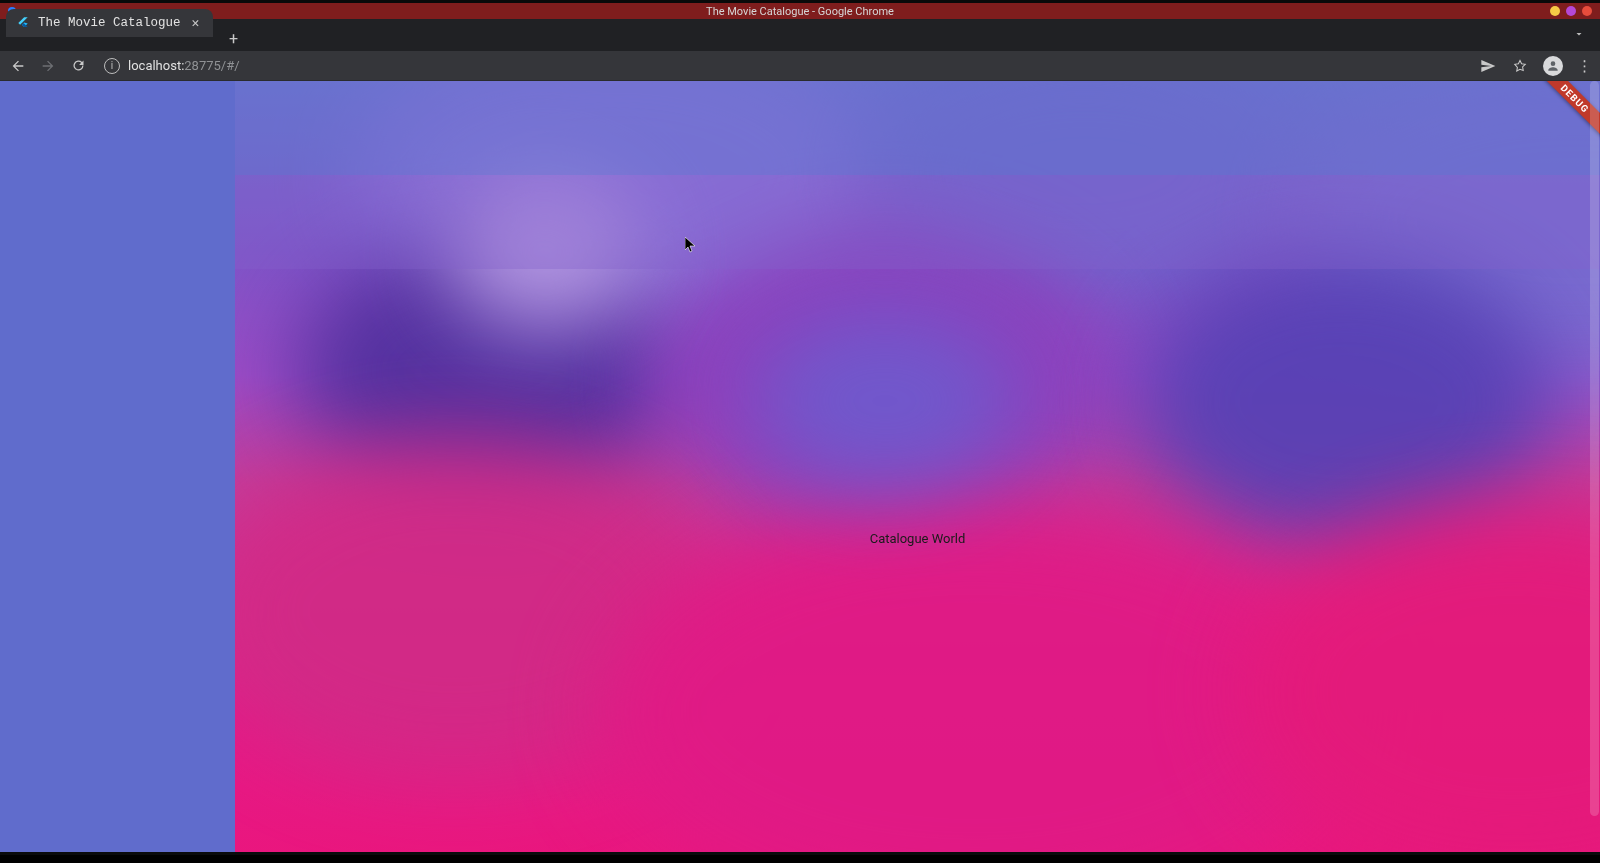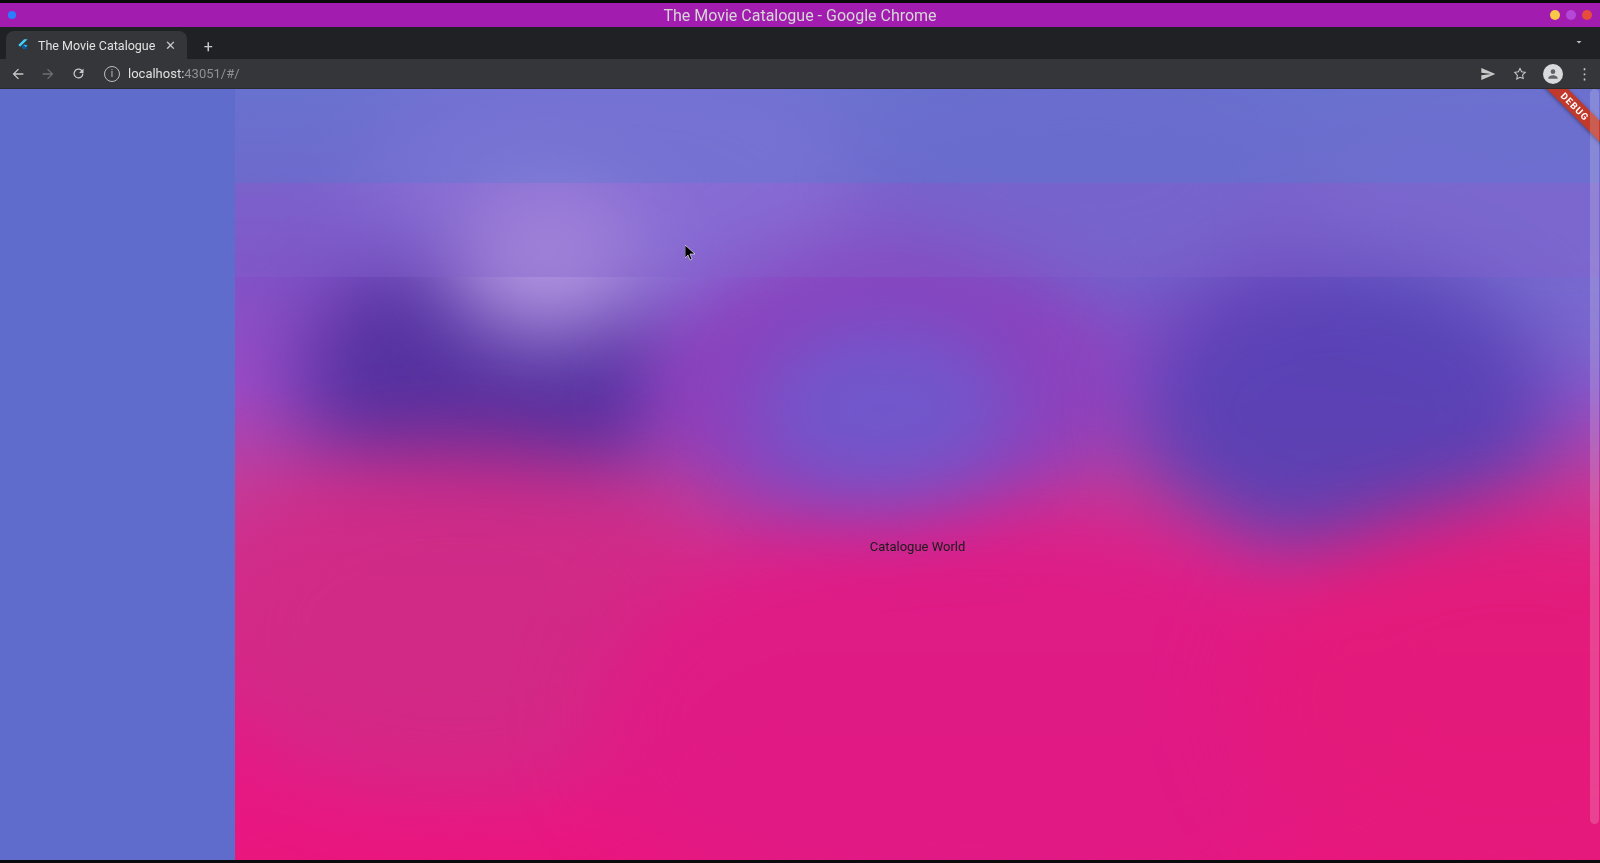"The Movie Catalogue - Google" .title-bar { background: #a21caf -> #7f1d1d; font-size: 16px -> 11px; height: 24px -> 16px }
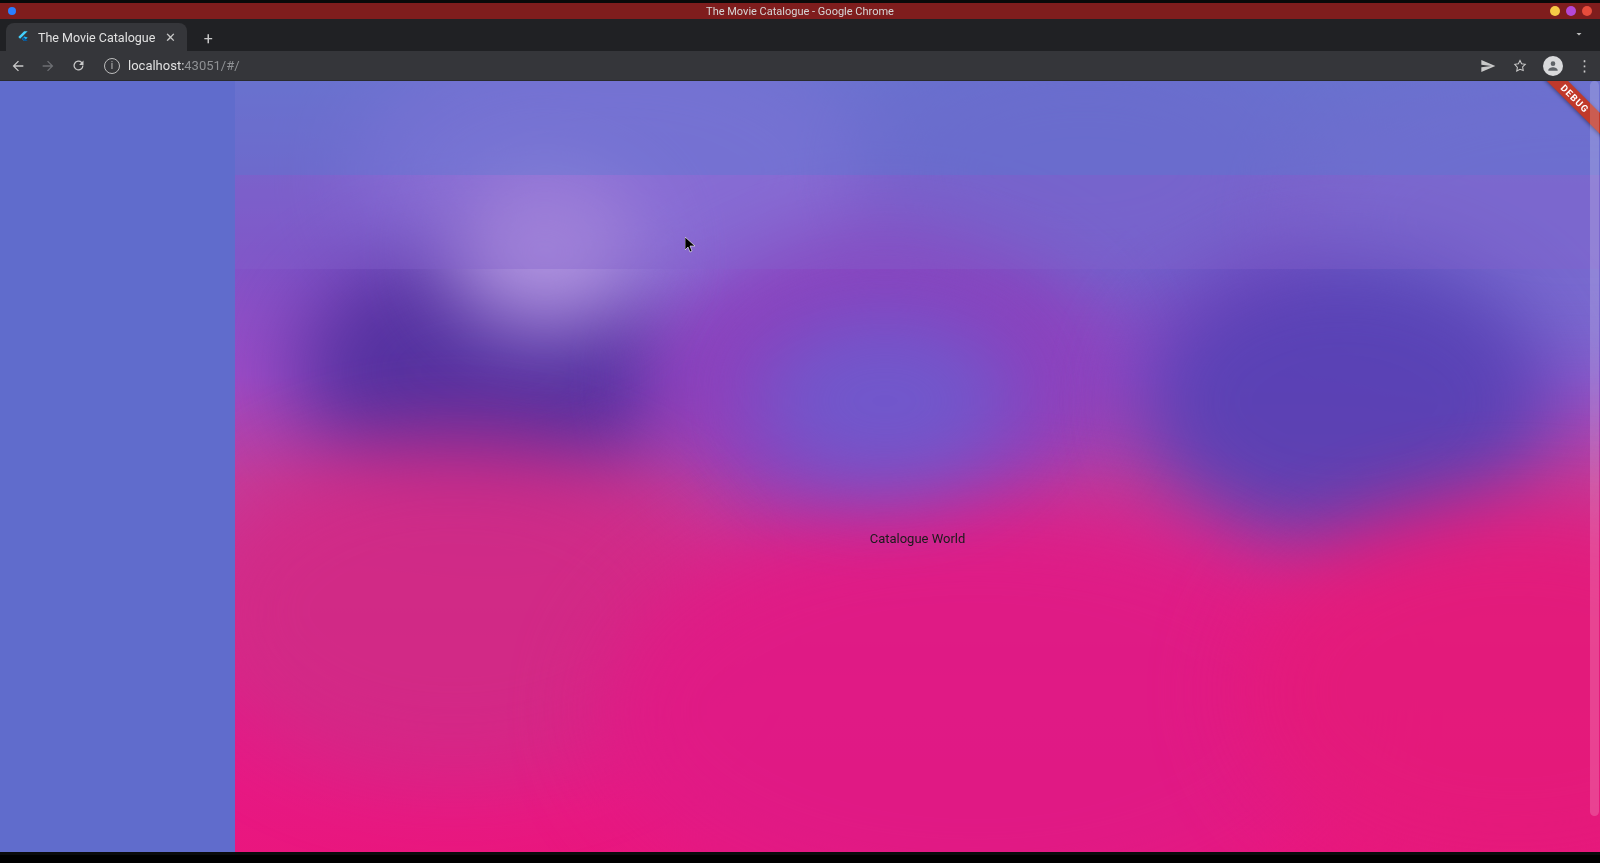"The Movie Catalogue" .tab { font-family: none -> Liberation Mono, monospace; margin-bottom: 0 -> 14px }
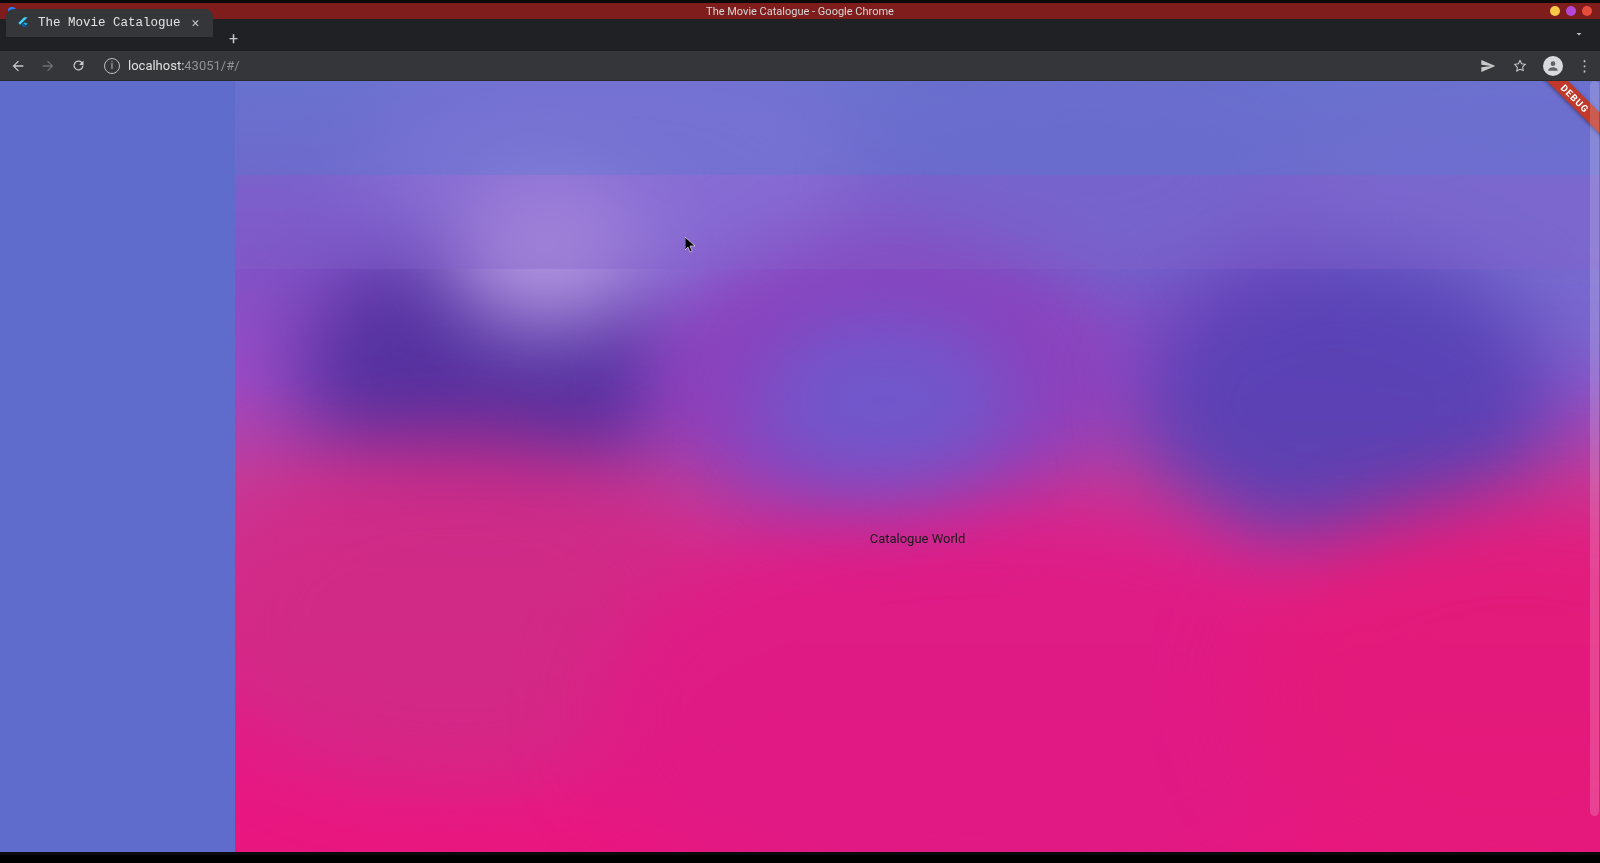"43051/#/" span.url-path { text: 43051/ -> 28775/ }
